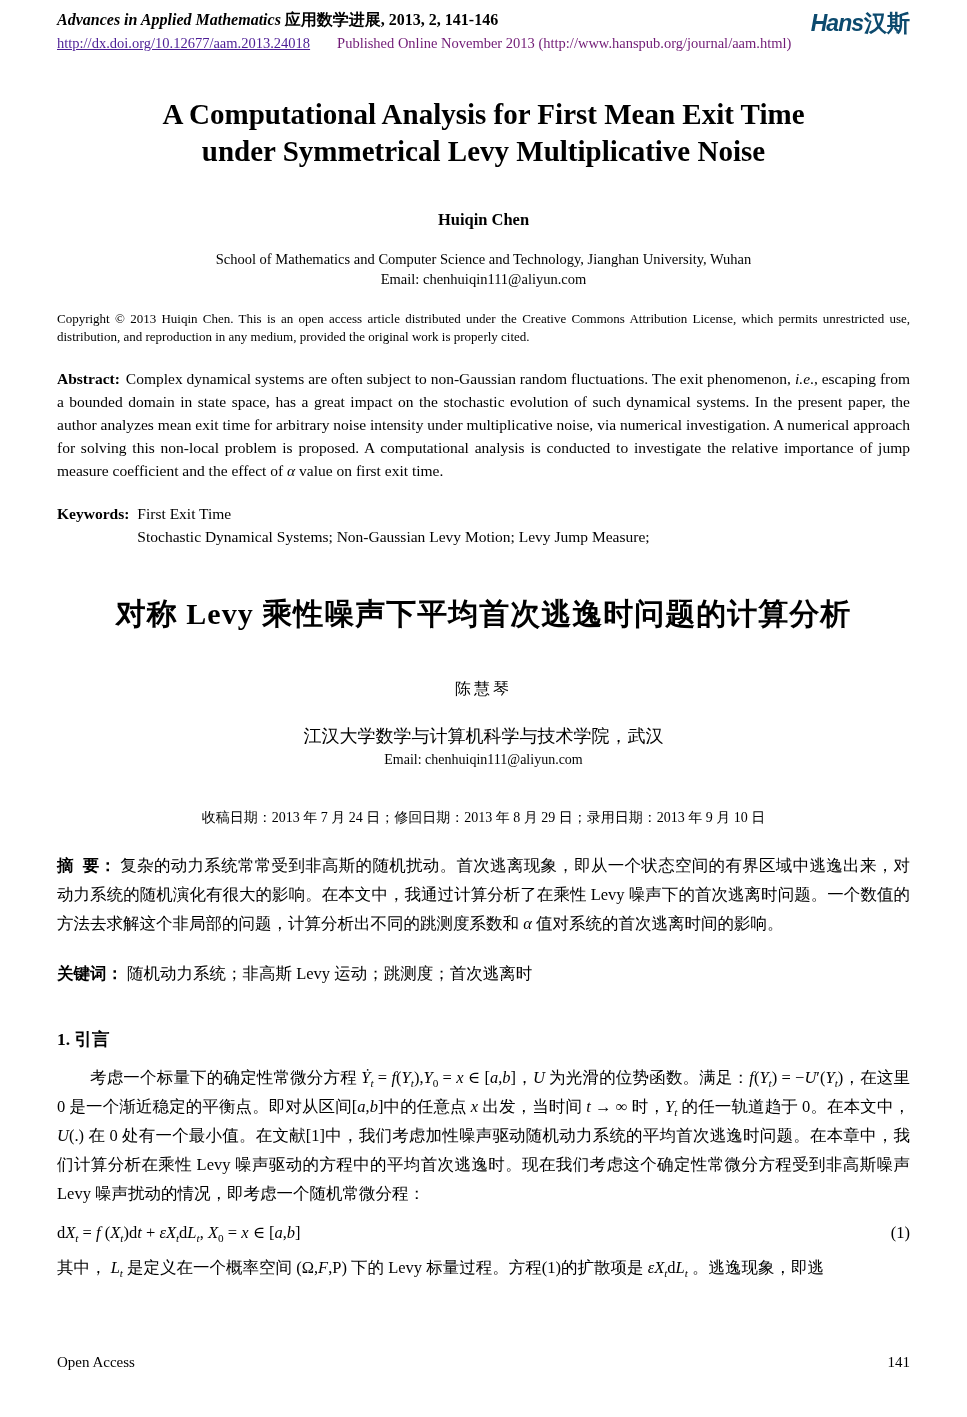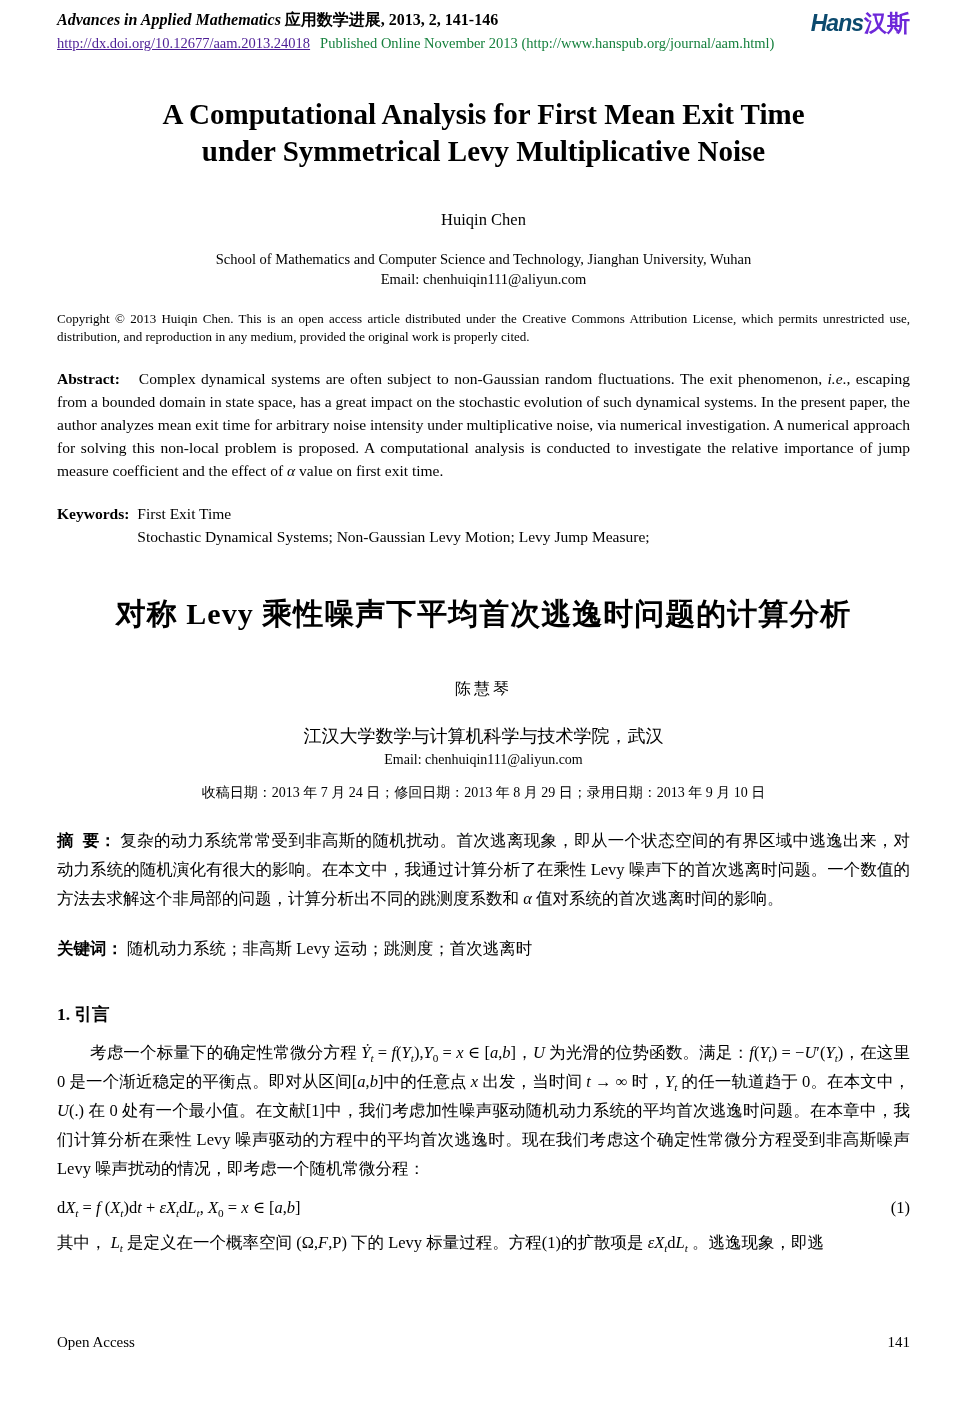"汉斯" .logo-cn { color: #6d28d9 -> #0c4a6e }
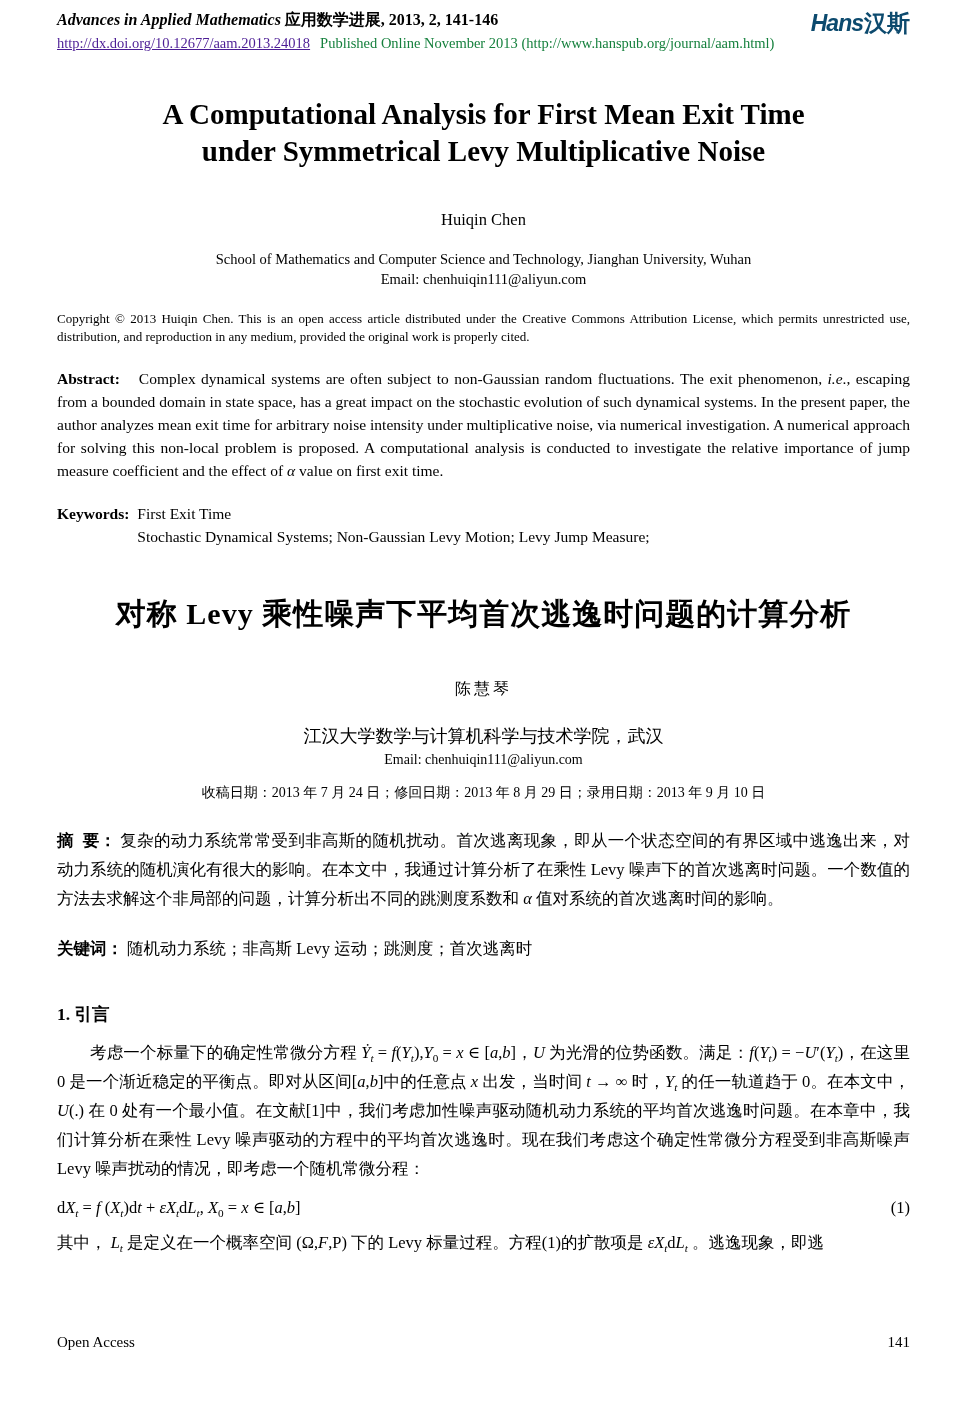"Published Online November 2013" .pub { color: #15803d -> #701a75; margin-left: 10px -> 27px }
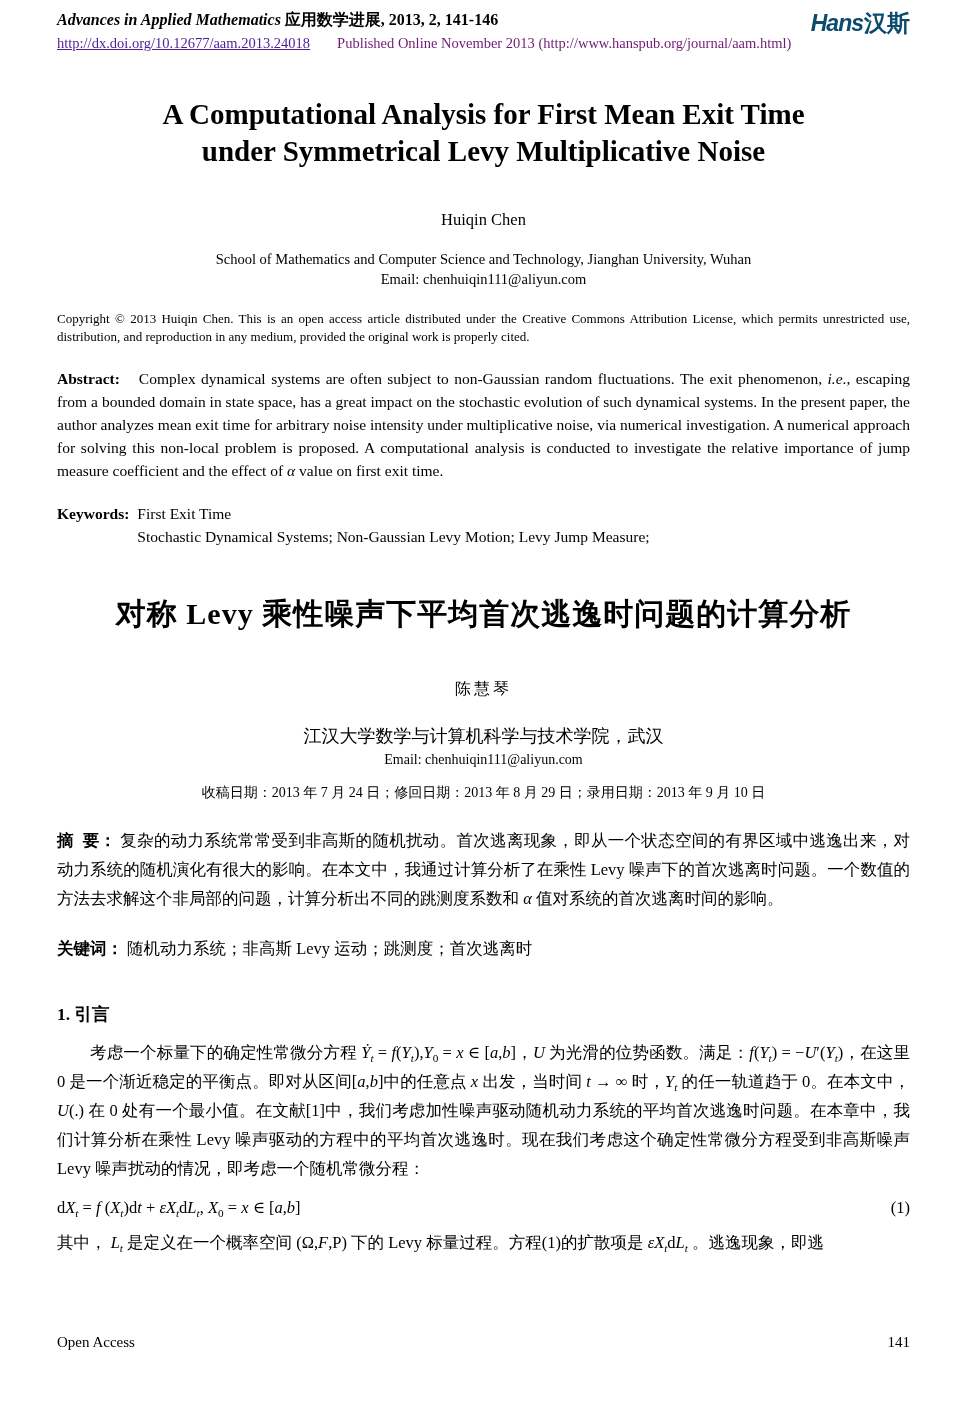"Huiqin Chen" .author { font-weight: normal -> bold }
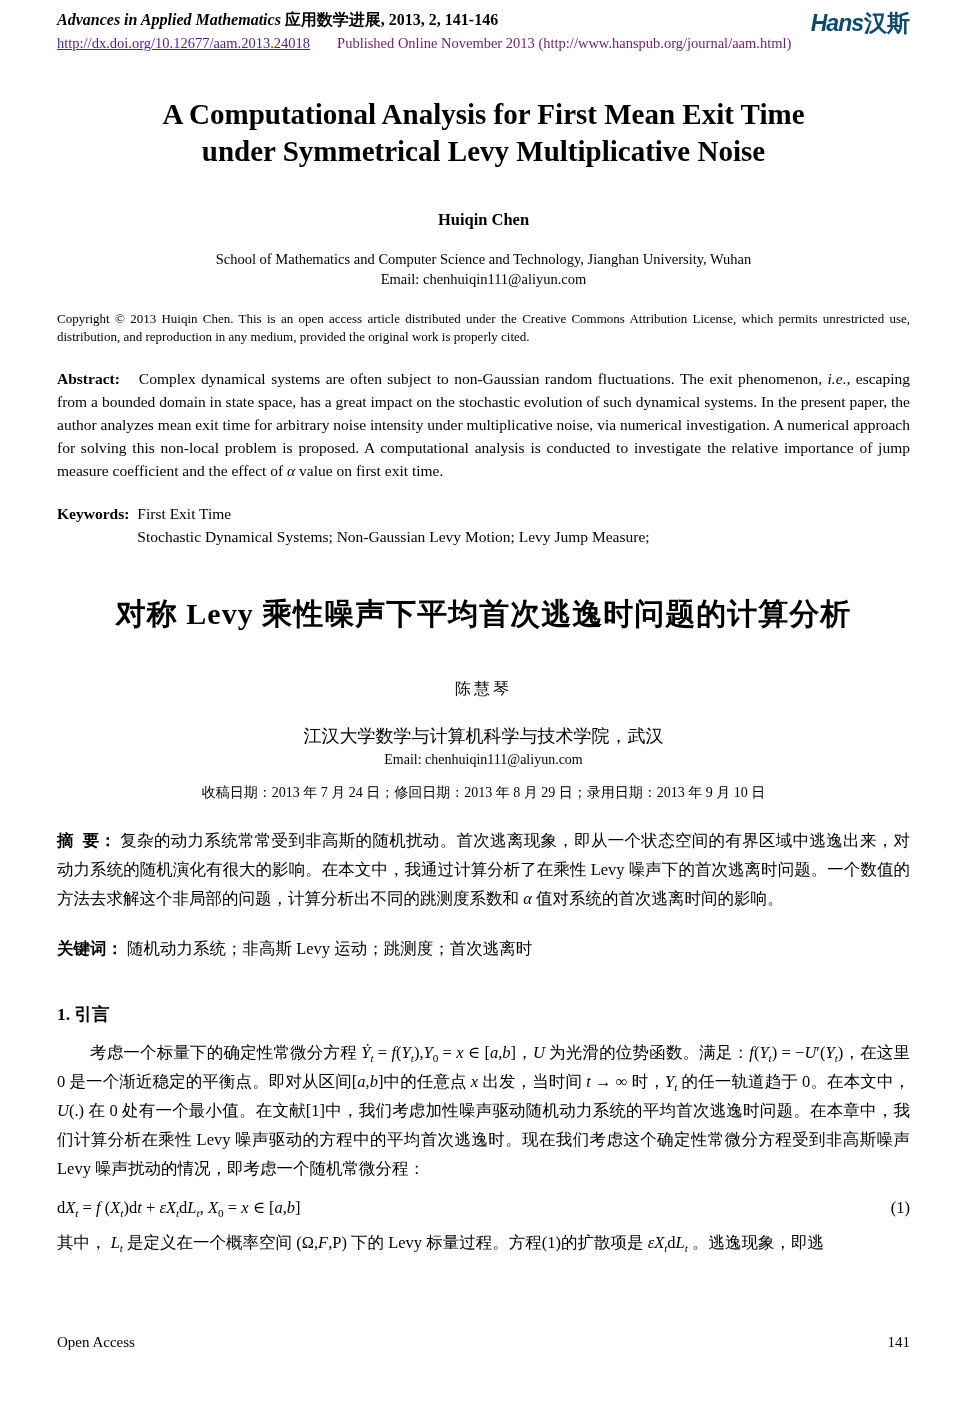"Abstract:" .ab-label { margin-right: 19px -> 6px }
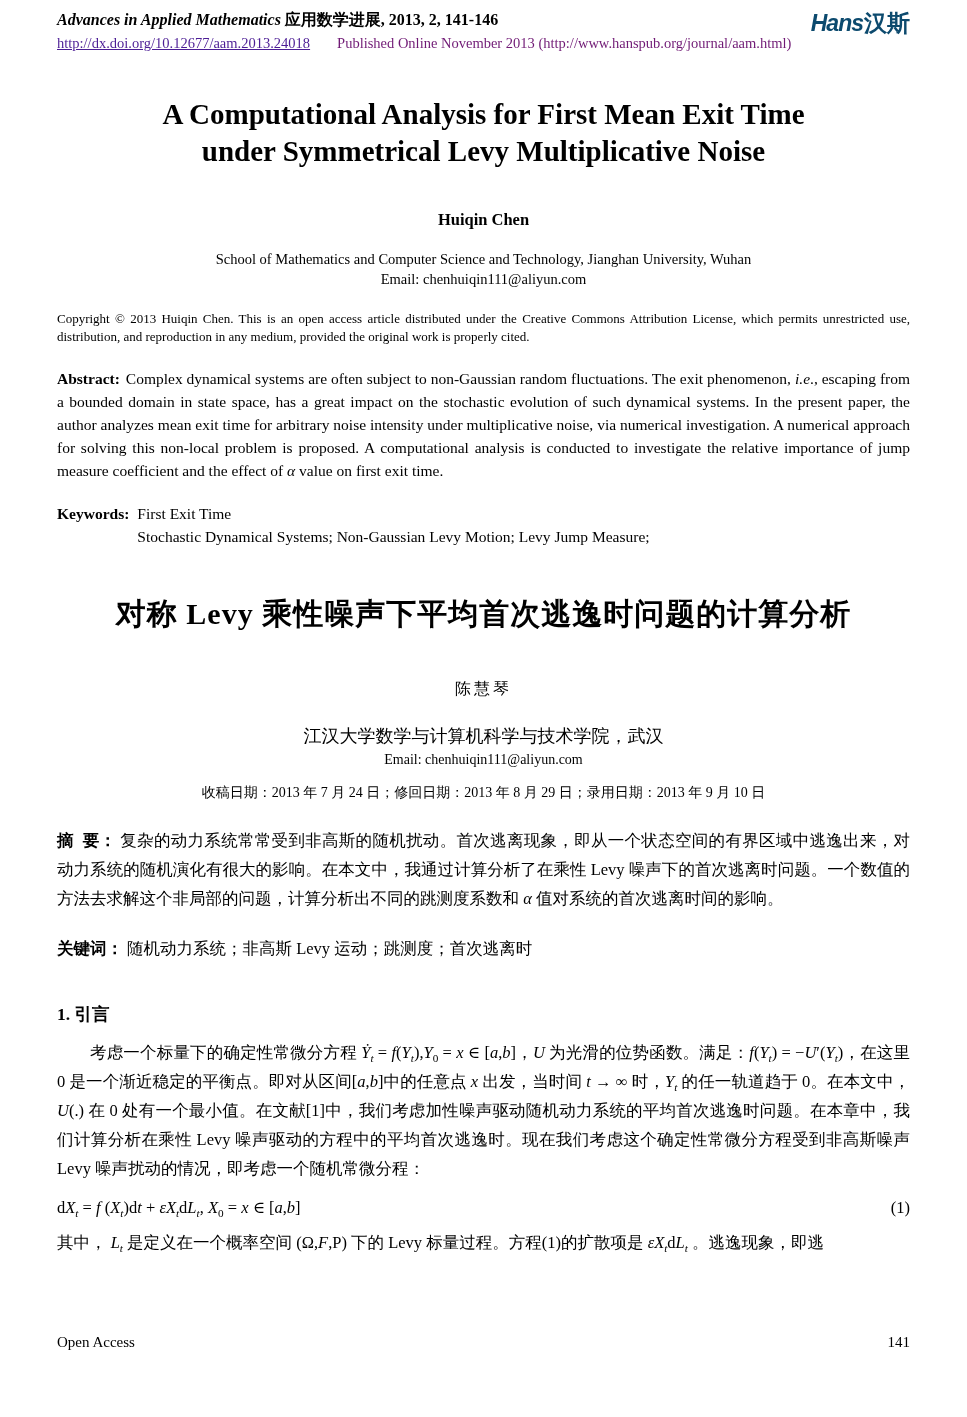"收稿日期：2013 年 7 月 24" .cn-dates { margin-top: 16px -> 41px }
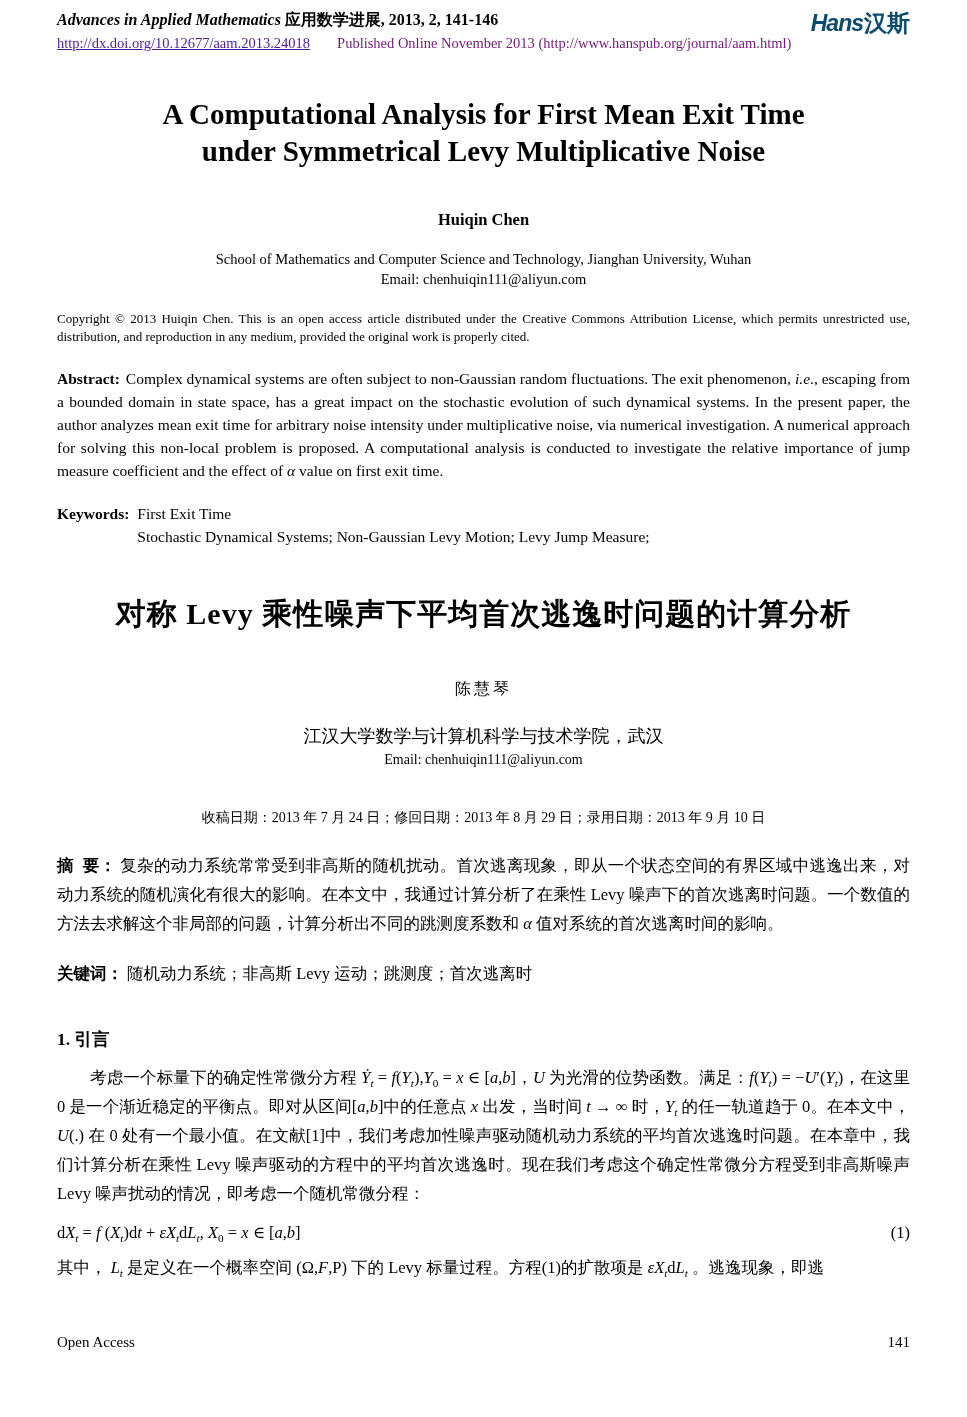"Open Access" .pg-footer { bottom: 24px -> 4px }
